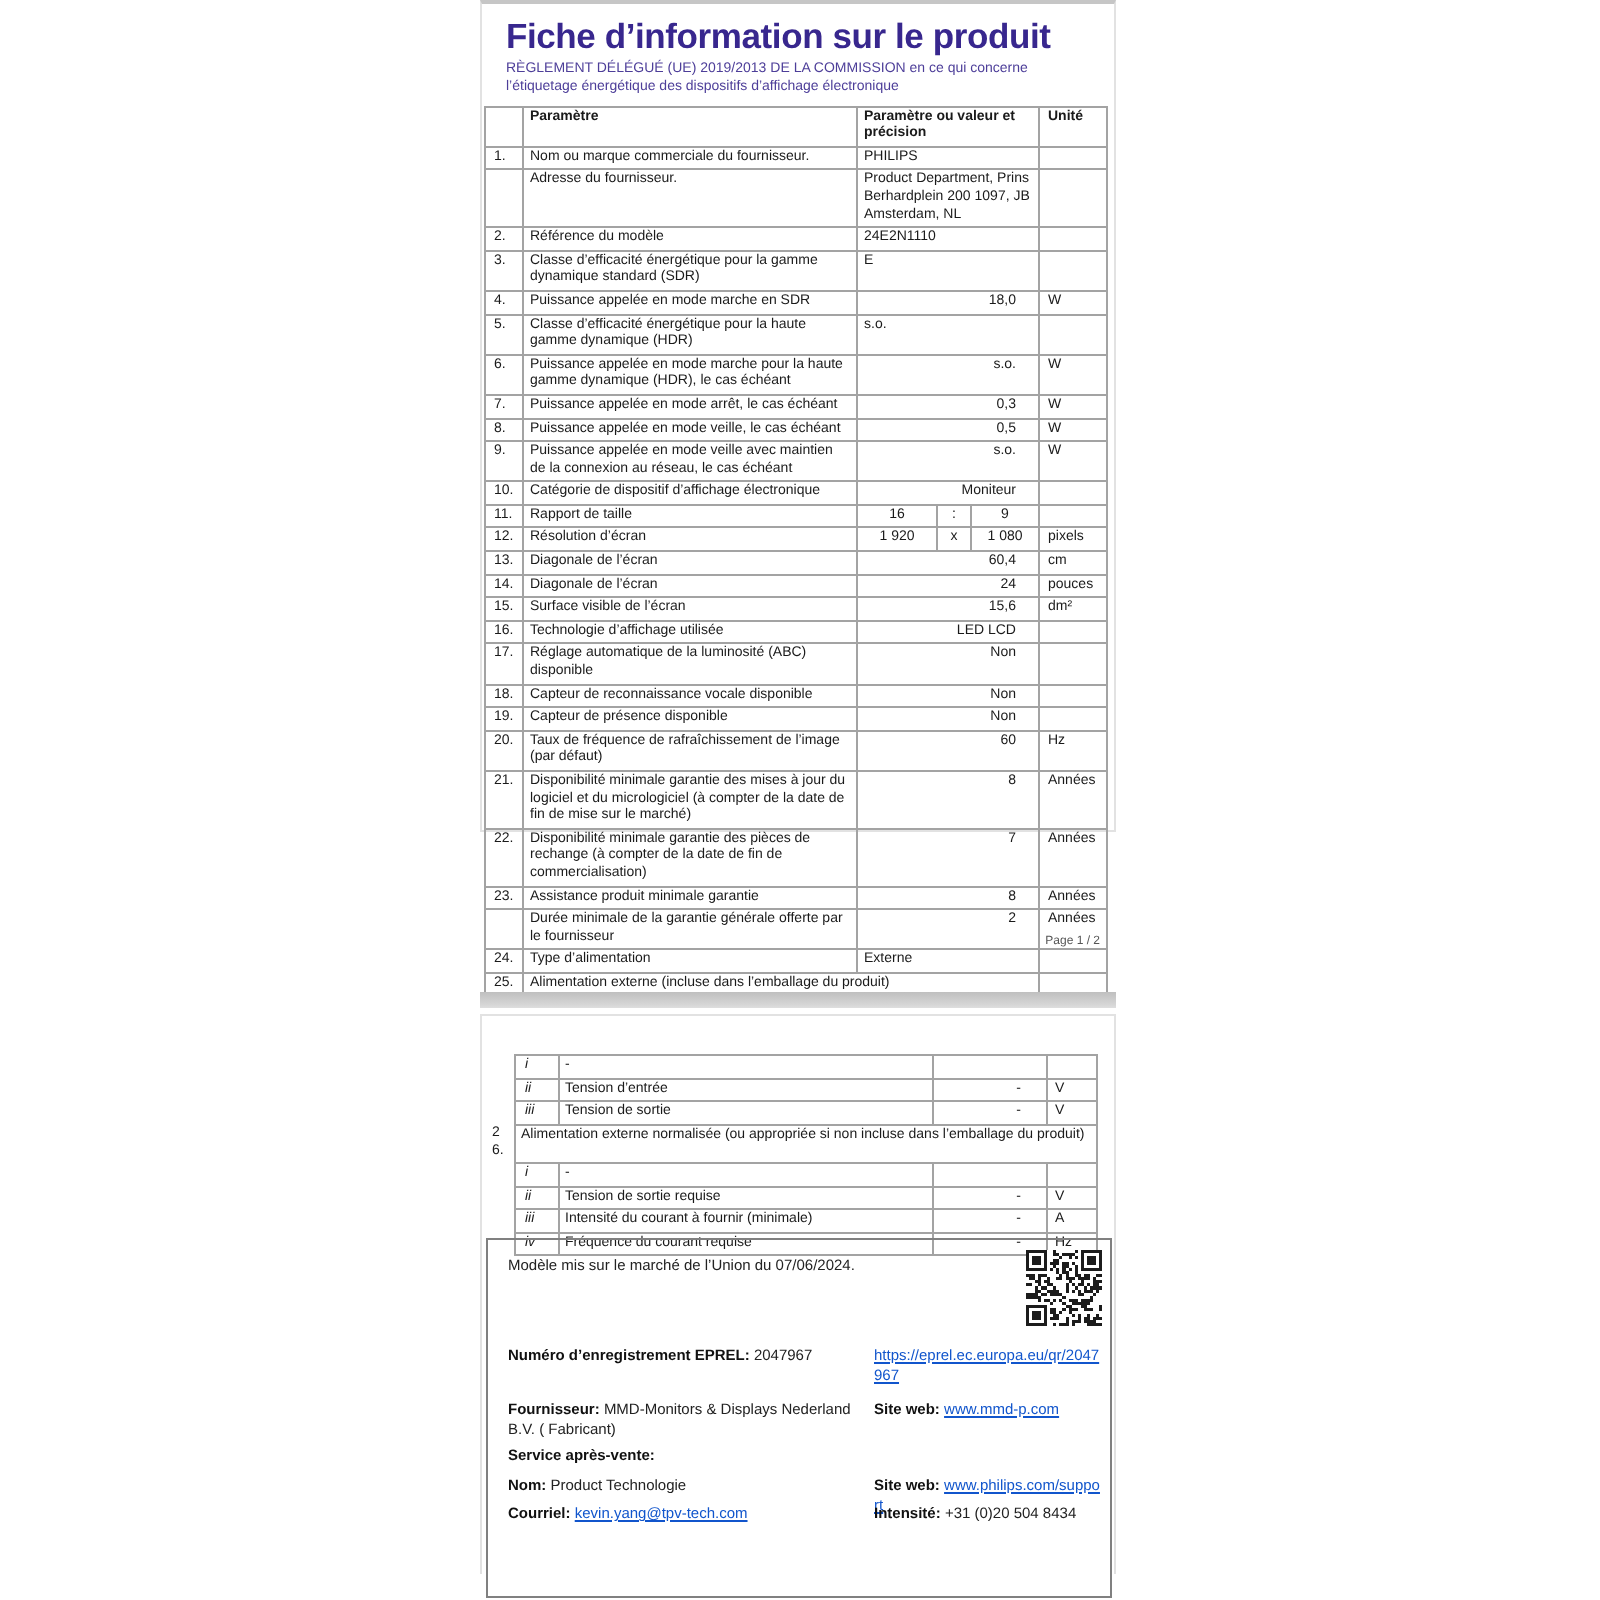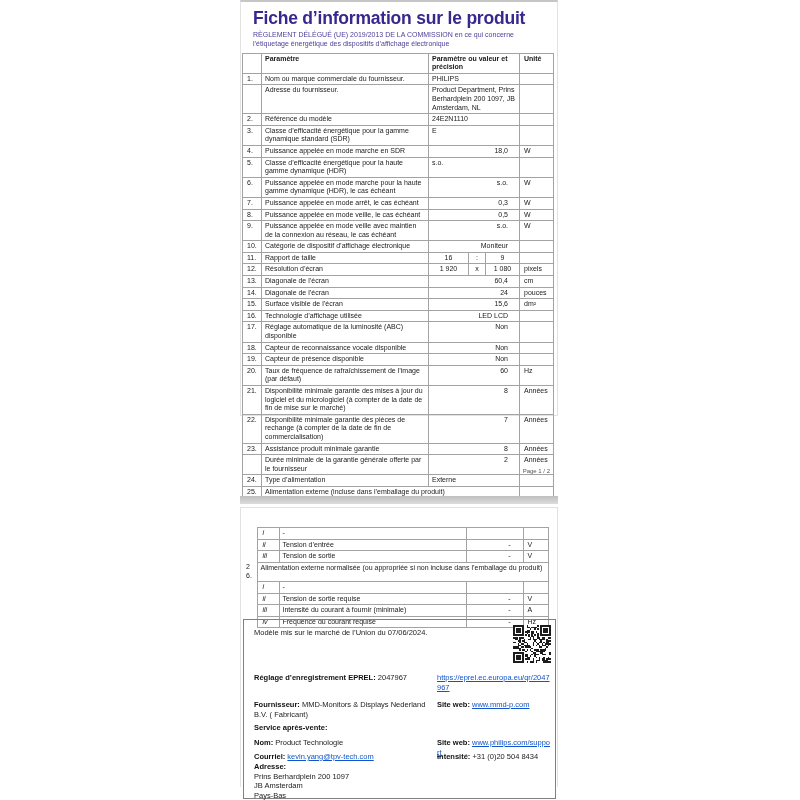"Réglage d’enregistrement EPREL:" span.lbl { text: Réglage -> Numéro }
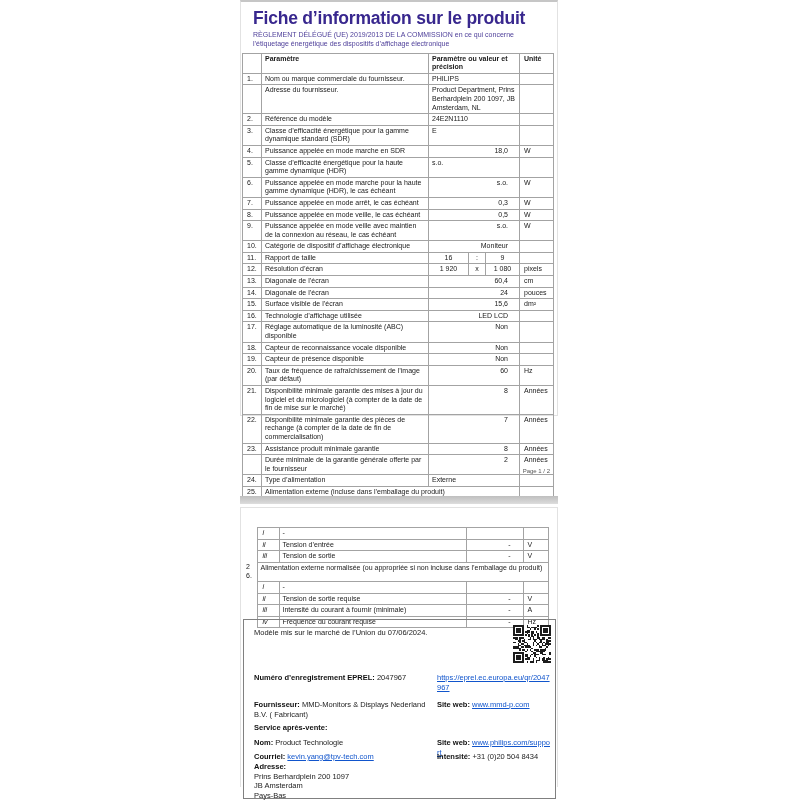"Adresse:" div.row { html: <div> <div>Adresse:</div> <div>Prins Berhardplein 200 1097</div> <div>JB Amsterdam</div> <div>Pays-Bas</div> </div> -> none }
